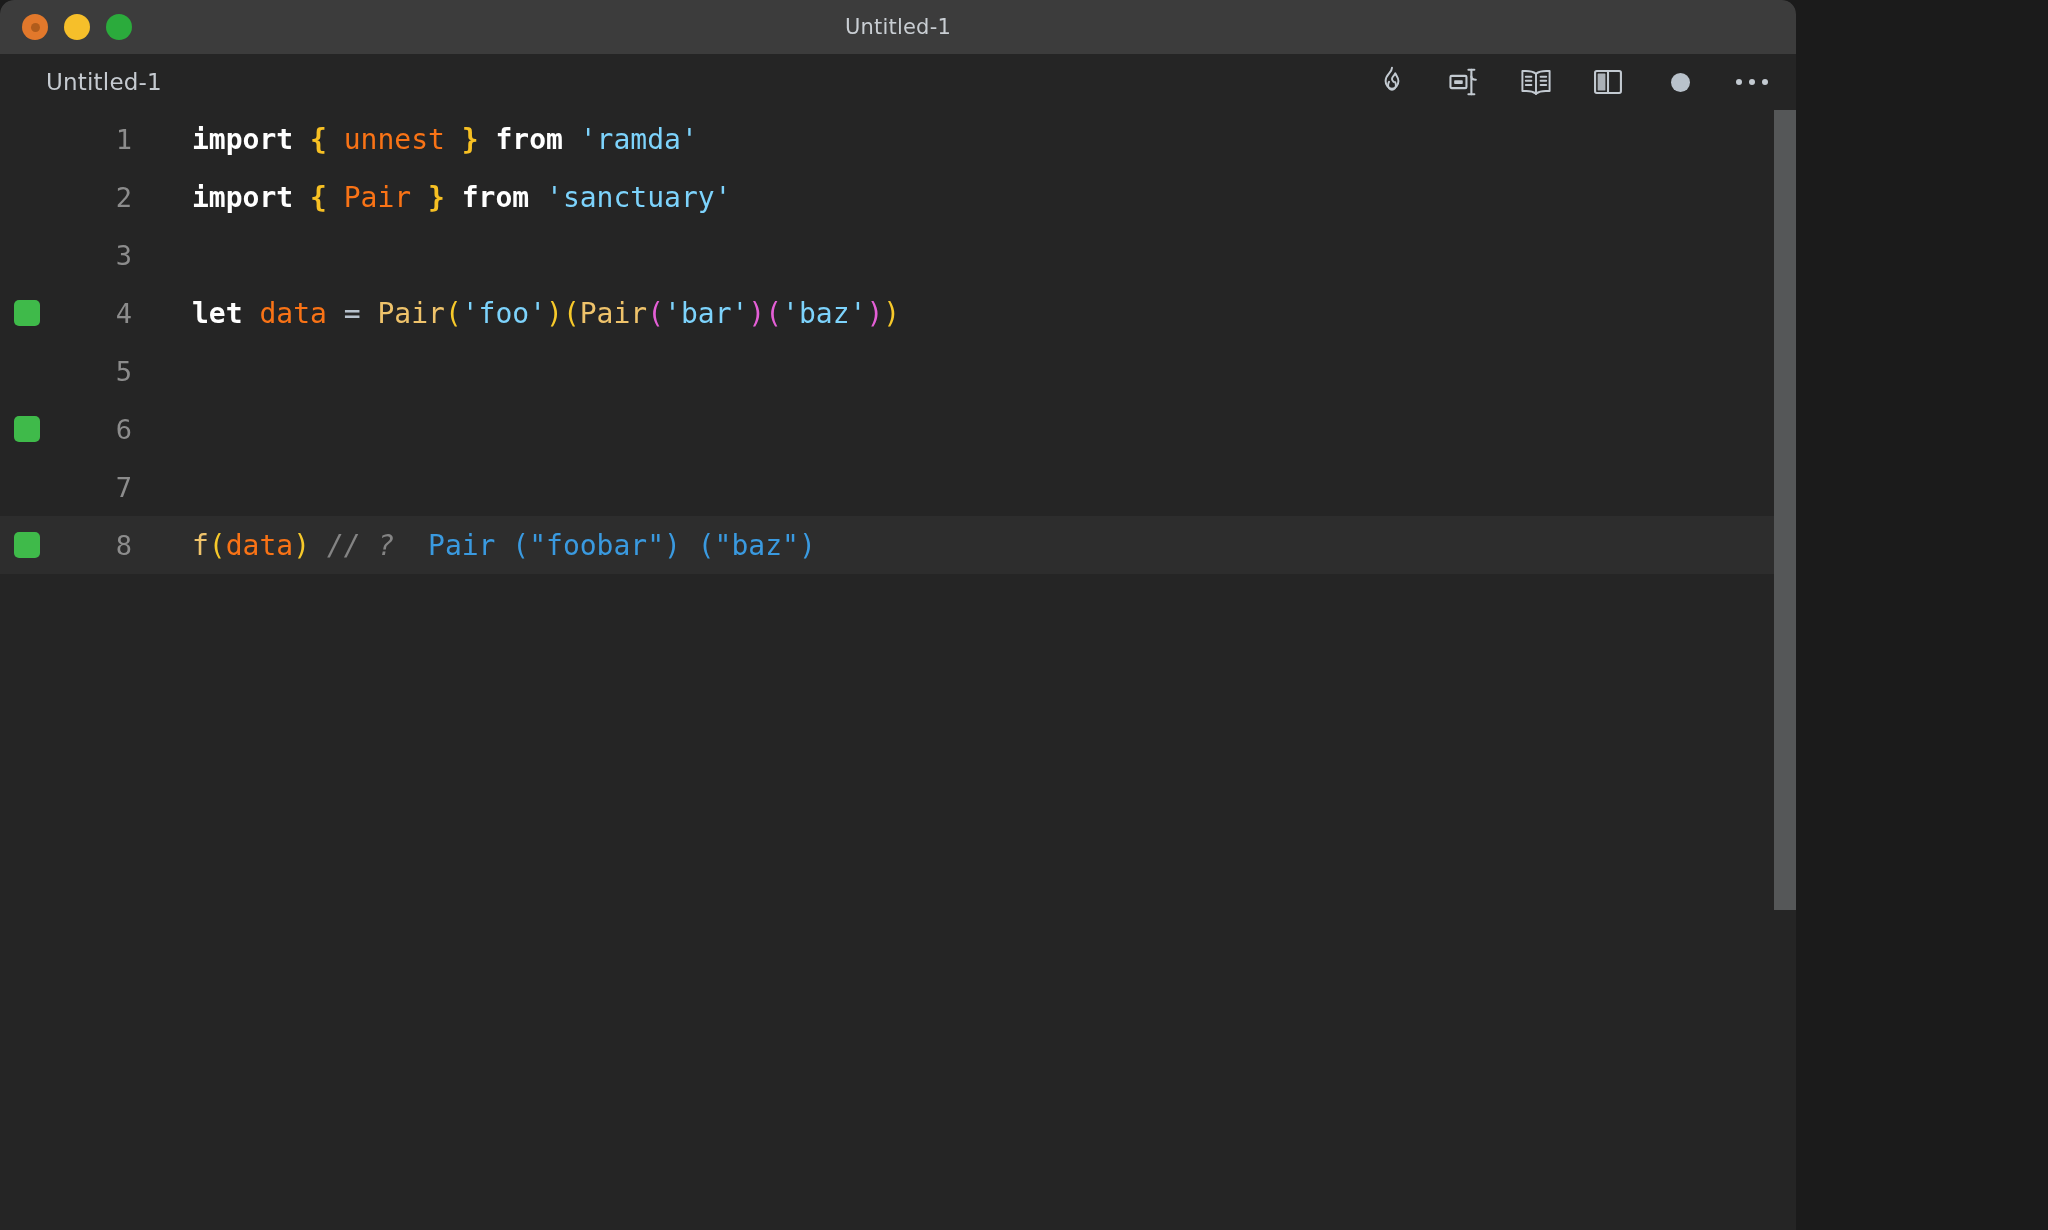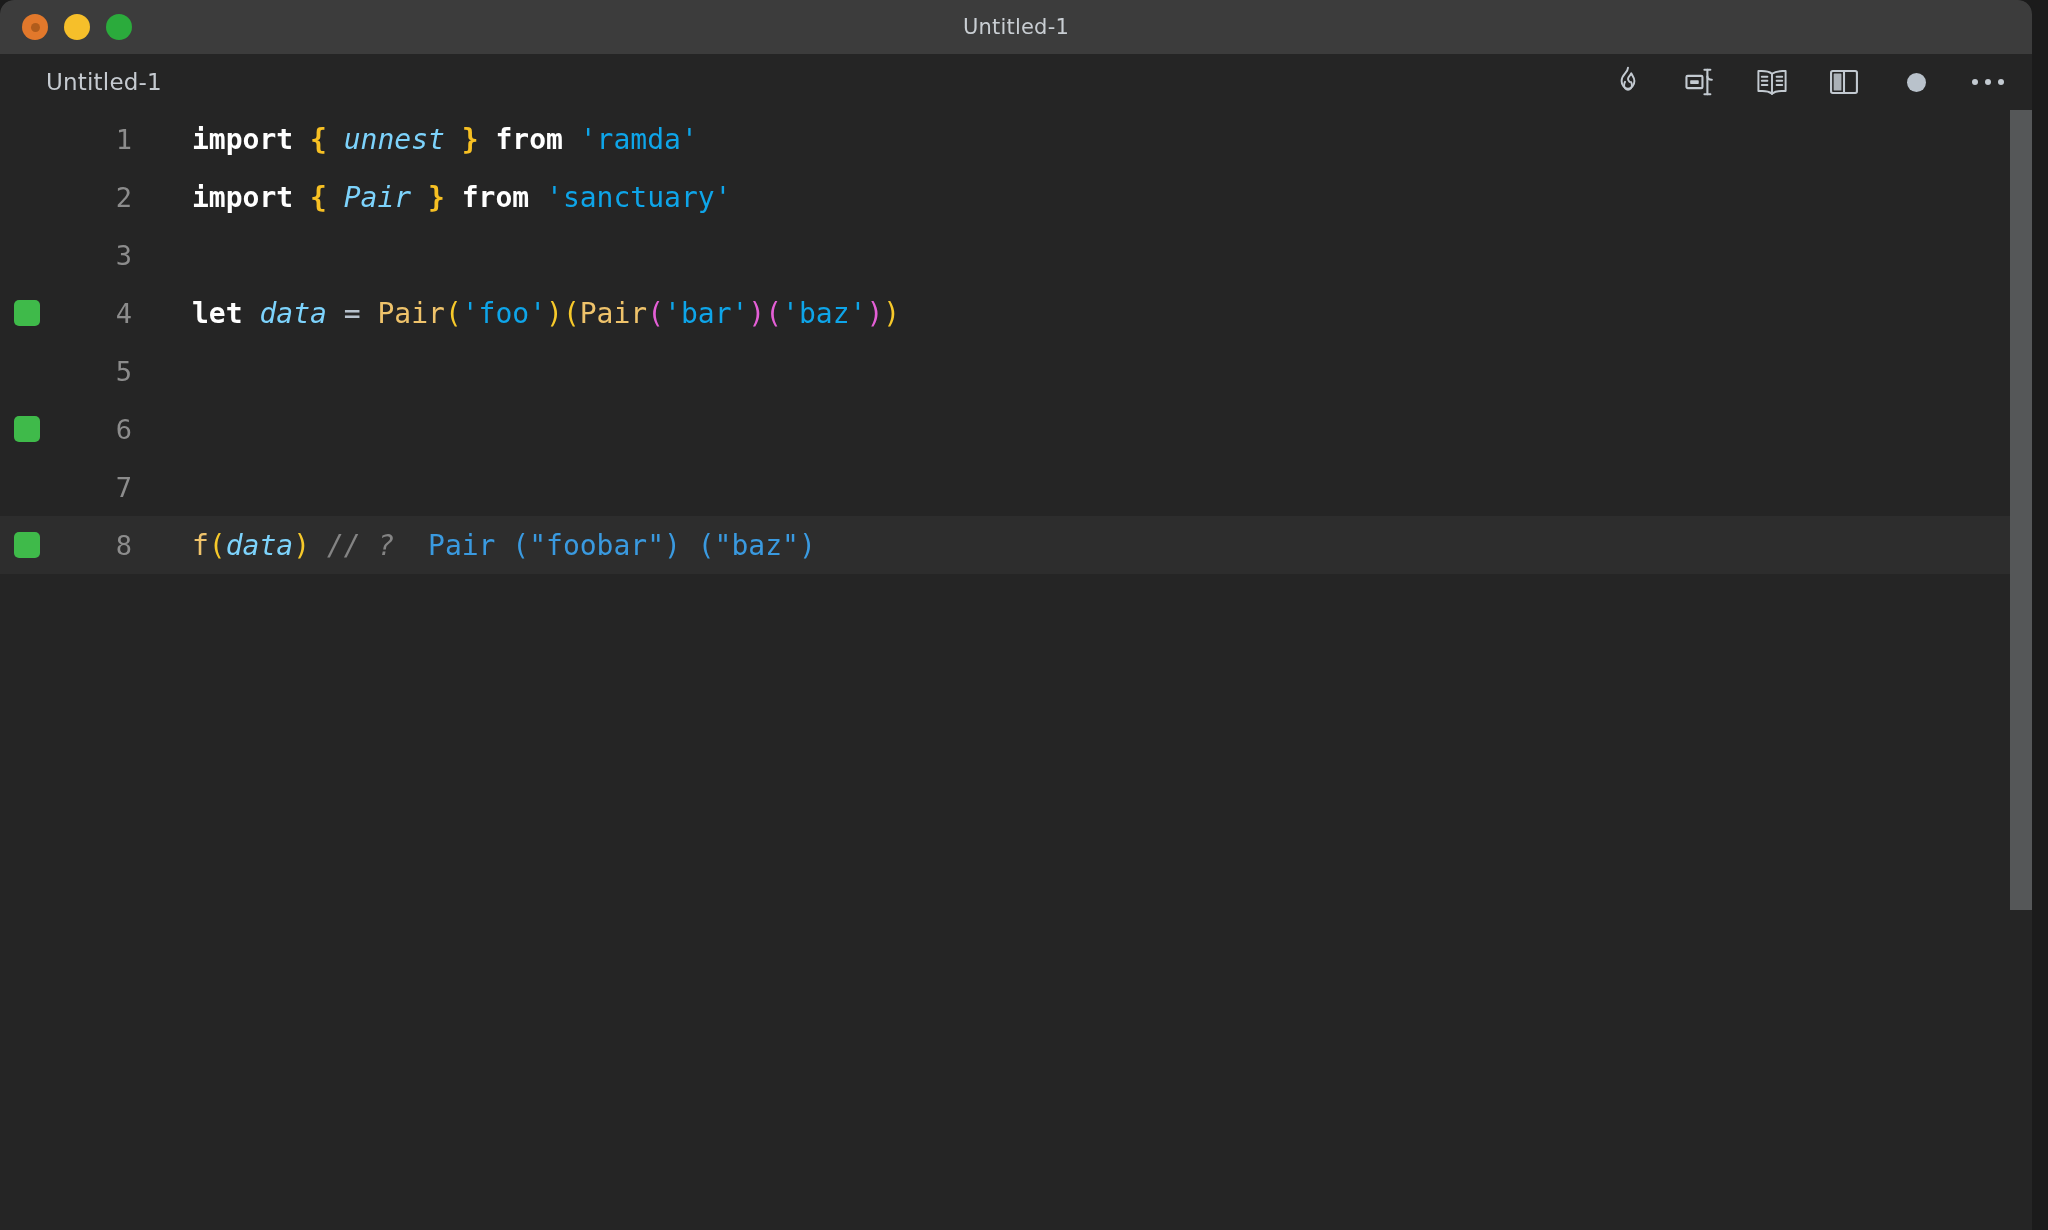"Untitled-1" #app { width: 2032px -> 1796px }
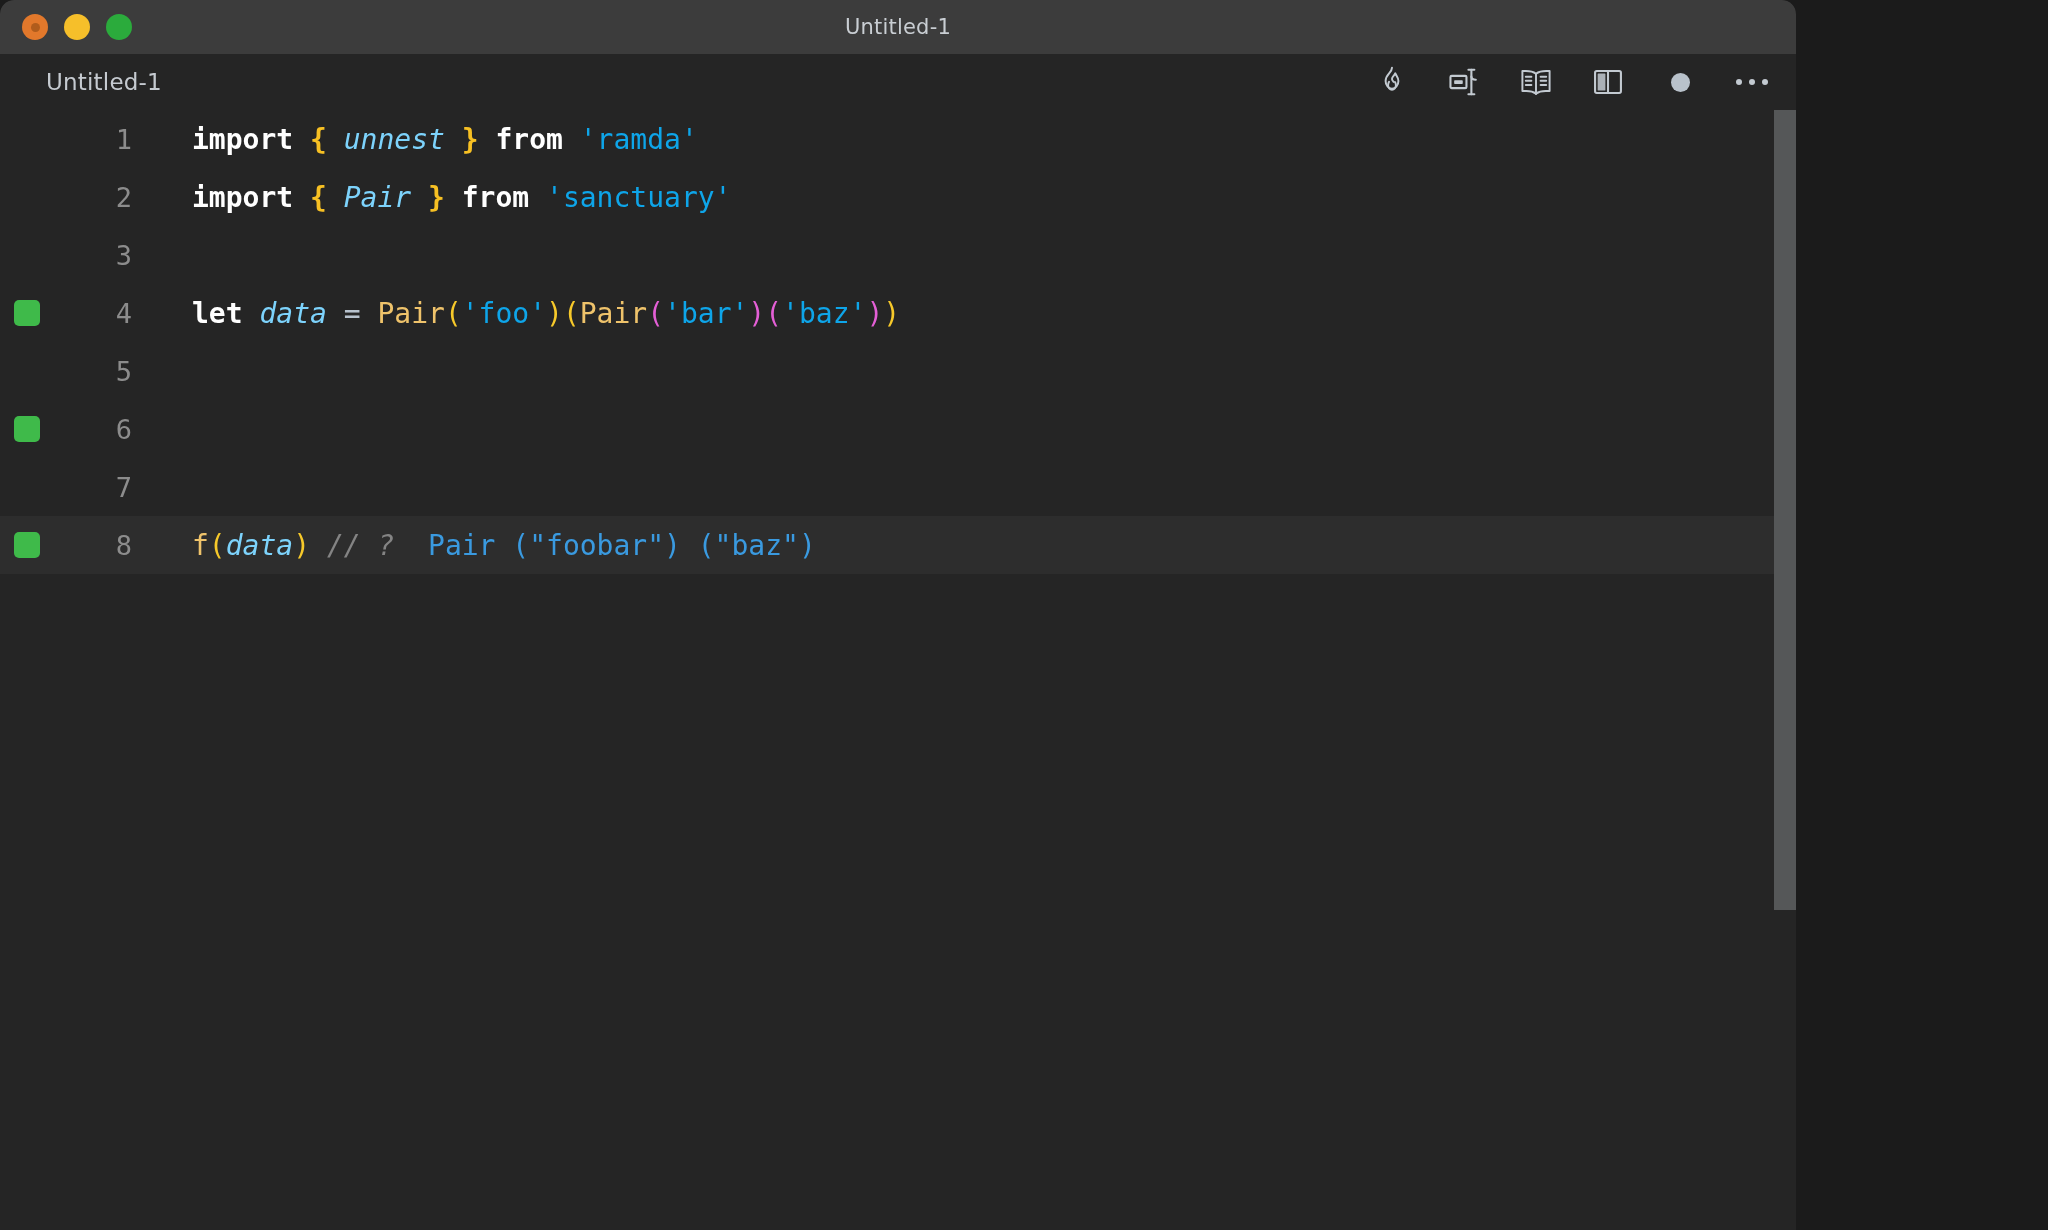"unnest" .t-ident { color: #7dd3fc -> #f97316; font-style: italic -> none }
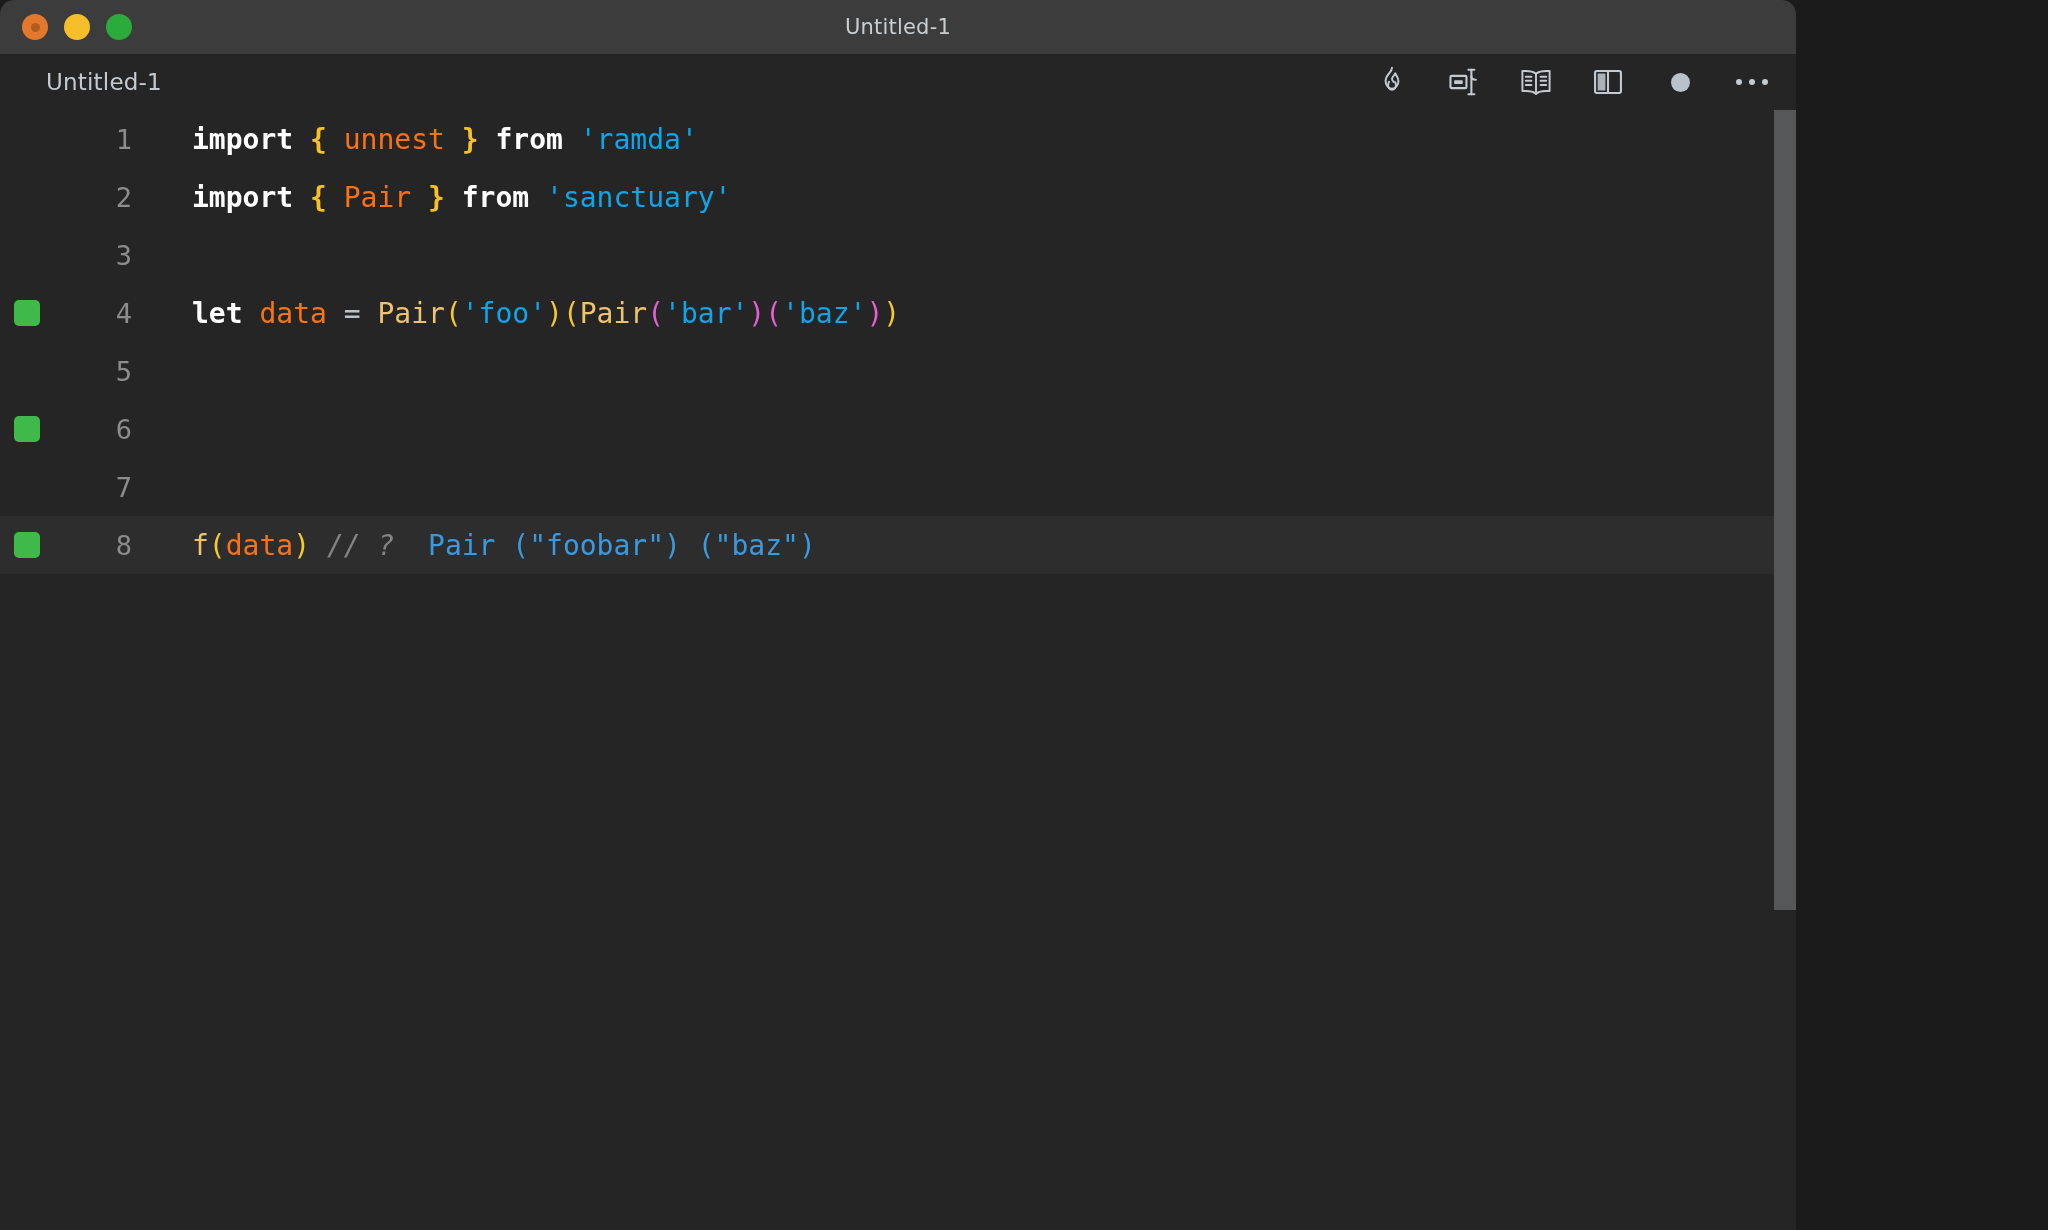"'ramda'" .t-str { color: #0ea5e9 -> #7dd3fc }
